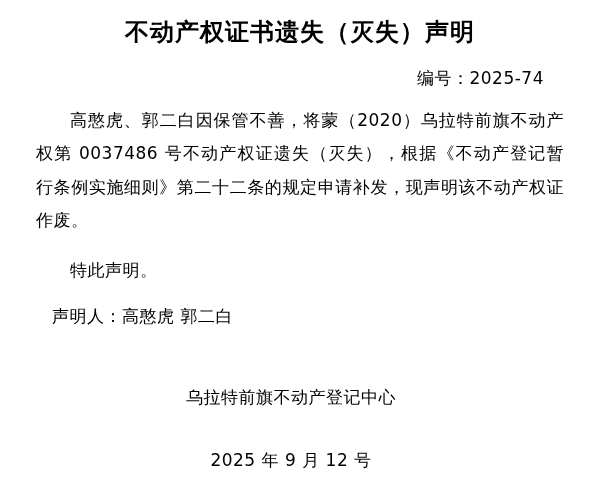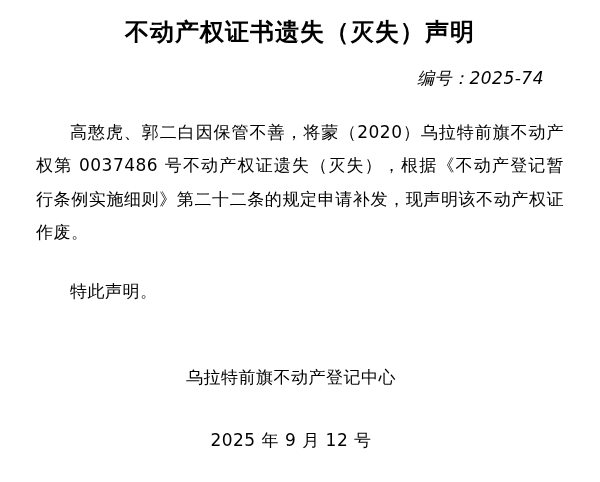"编号：2025-74" .doc-number { font-style: italic -> none }
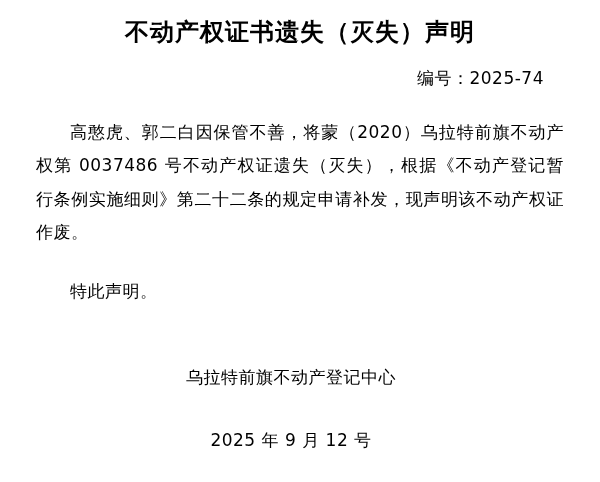"高憨虎、郭二白因保管不善，将蒙（2020）乌拉特前旗不动产权第 0037486" .body-para { margin-top: 26px -> 14px }
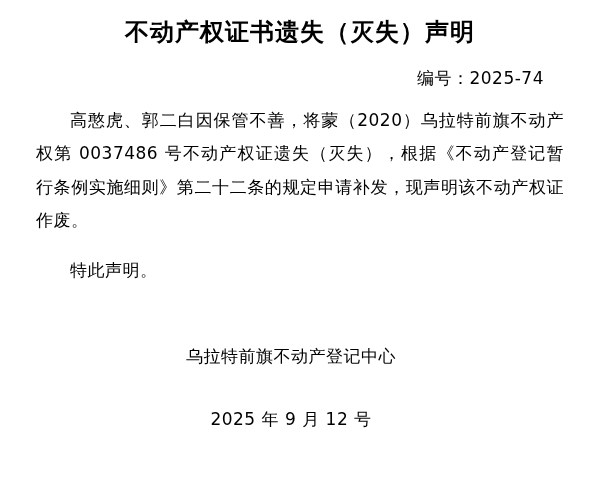"声明人：高憨虎 郭二白" div.declarant { html: none -> <div>声明人：高憨虎 郭二白</div> }
